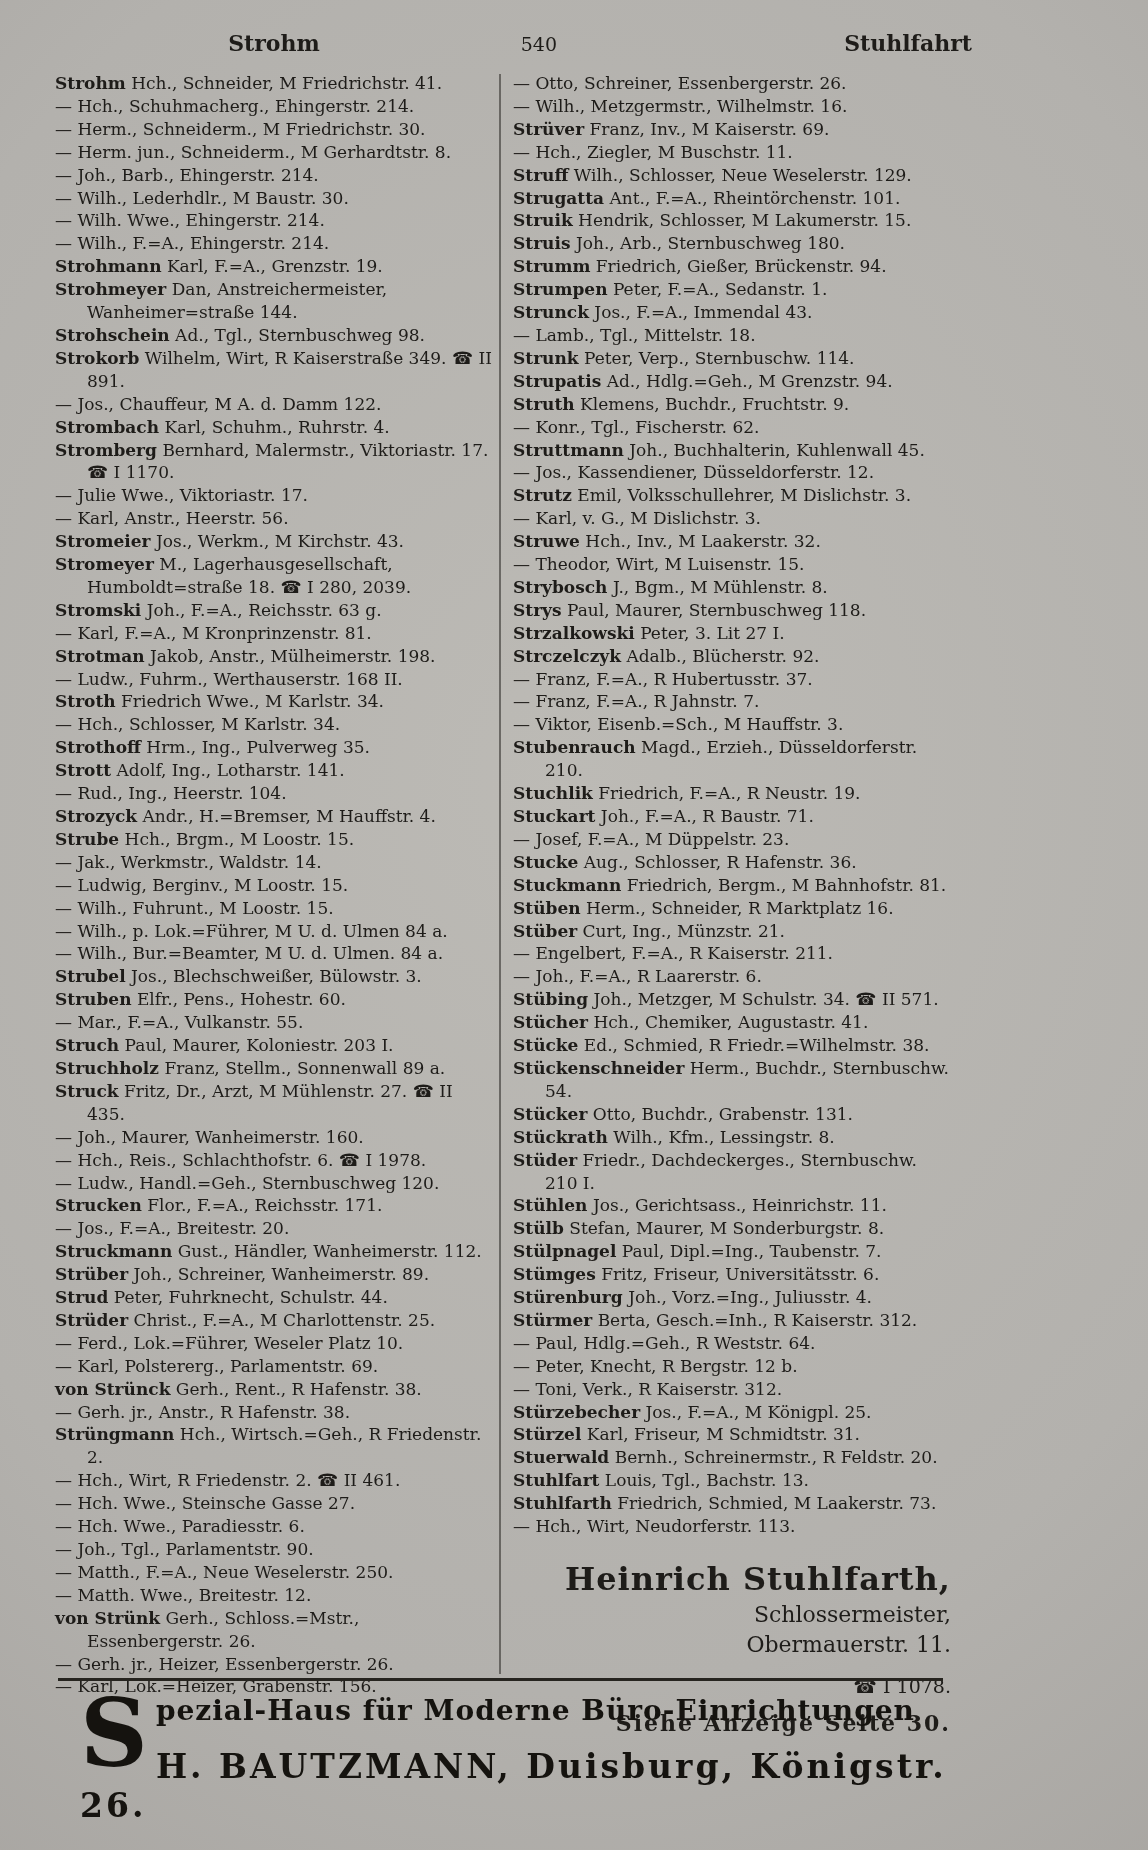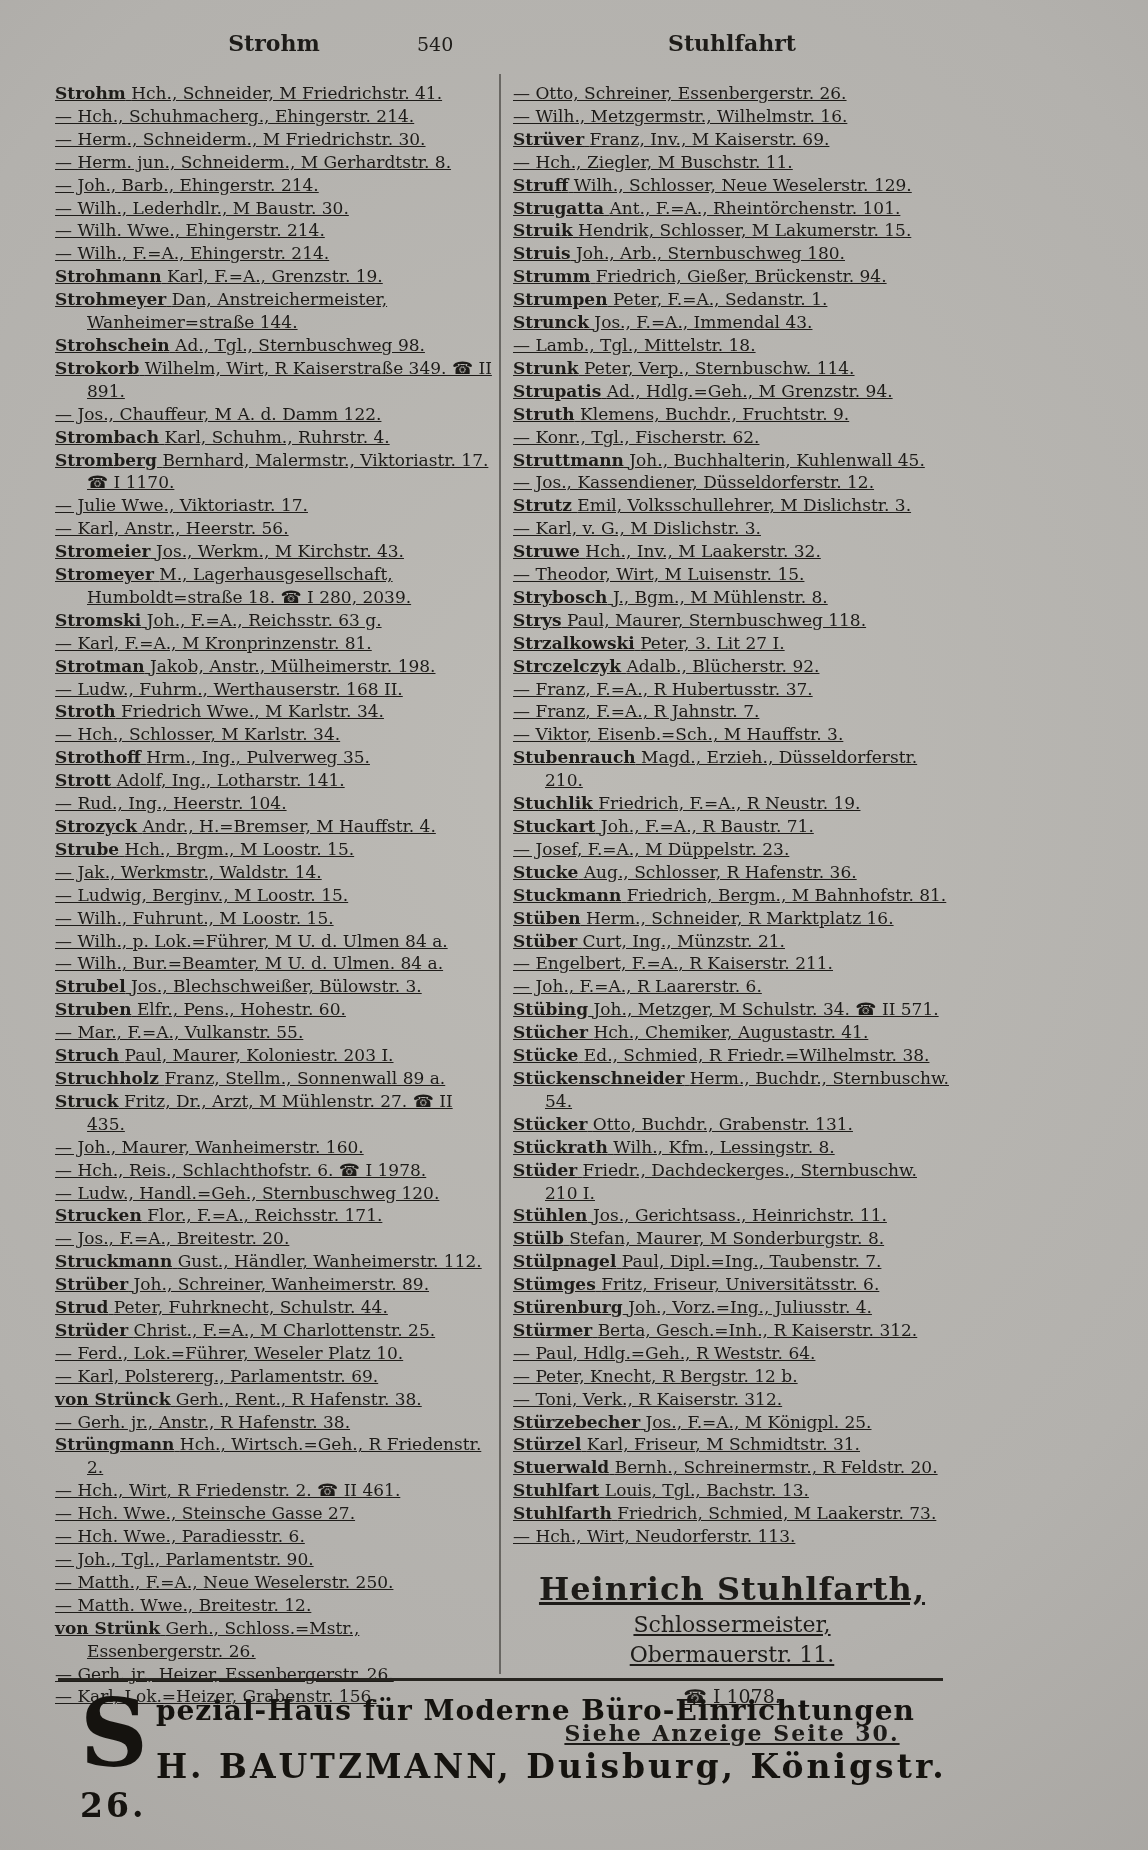"540" .hw-num { text-align: left -> right }
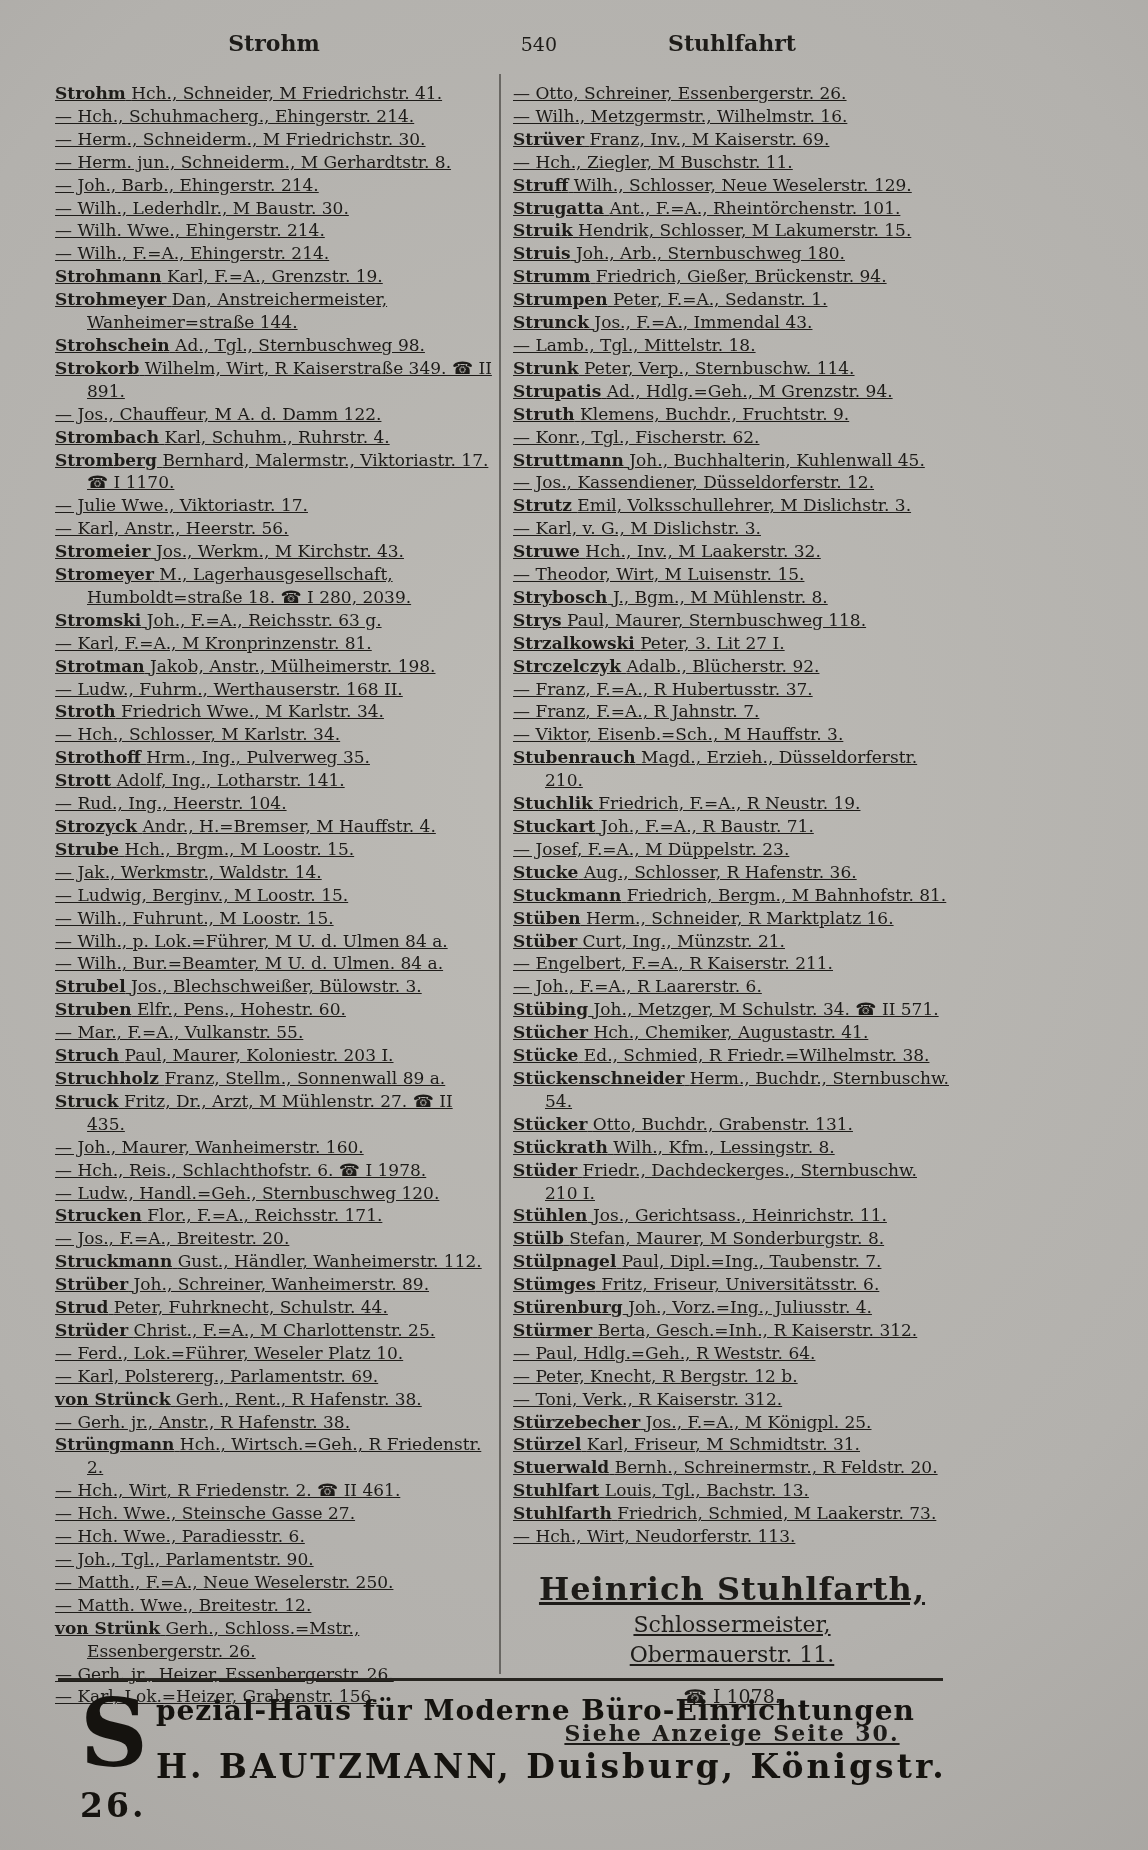"Stuhlfahrt" .hw-right { left: 513px -> 534px; text-align: center -> right }
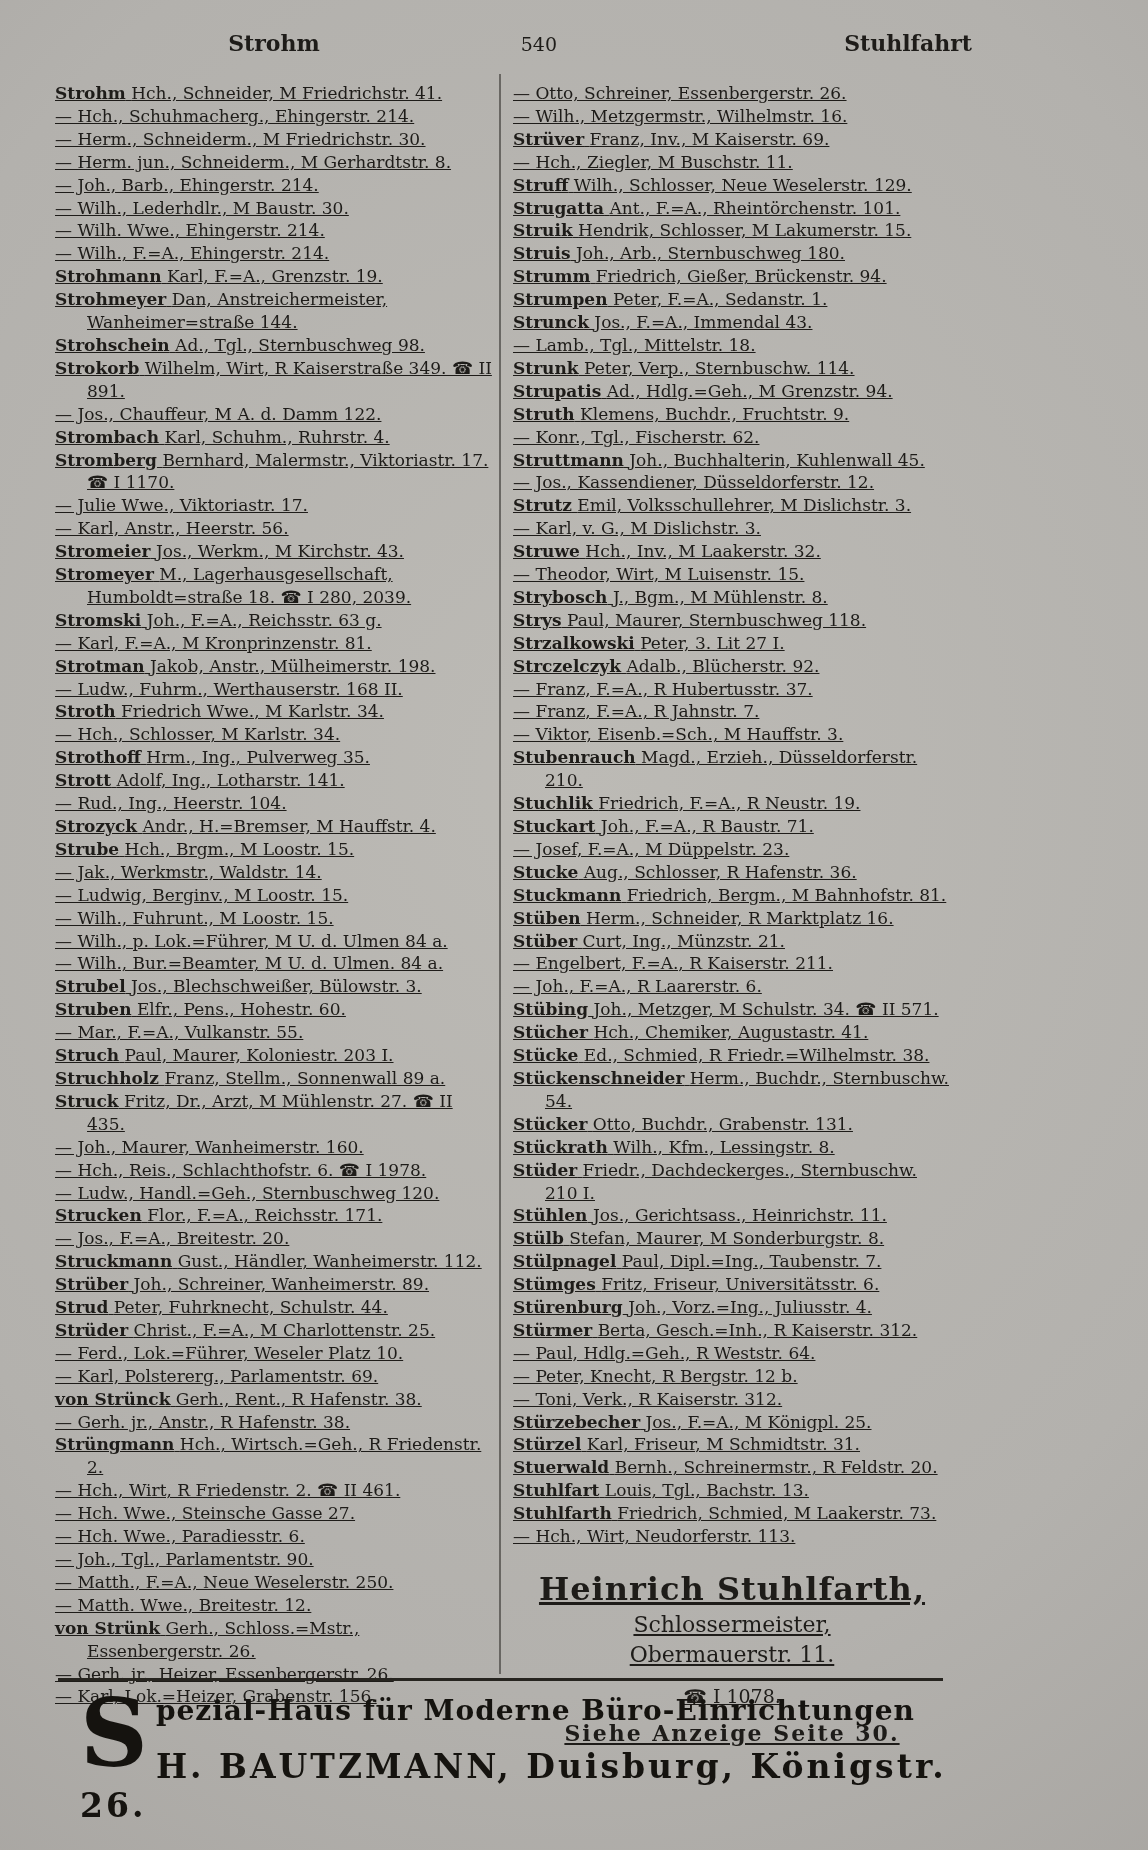"Strohm Hch., Schneider, M Friedrichstr." .col { text-decoration: underline -> none; top: 82px -> 72px }
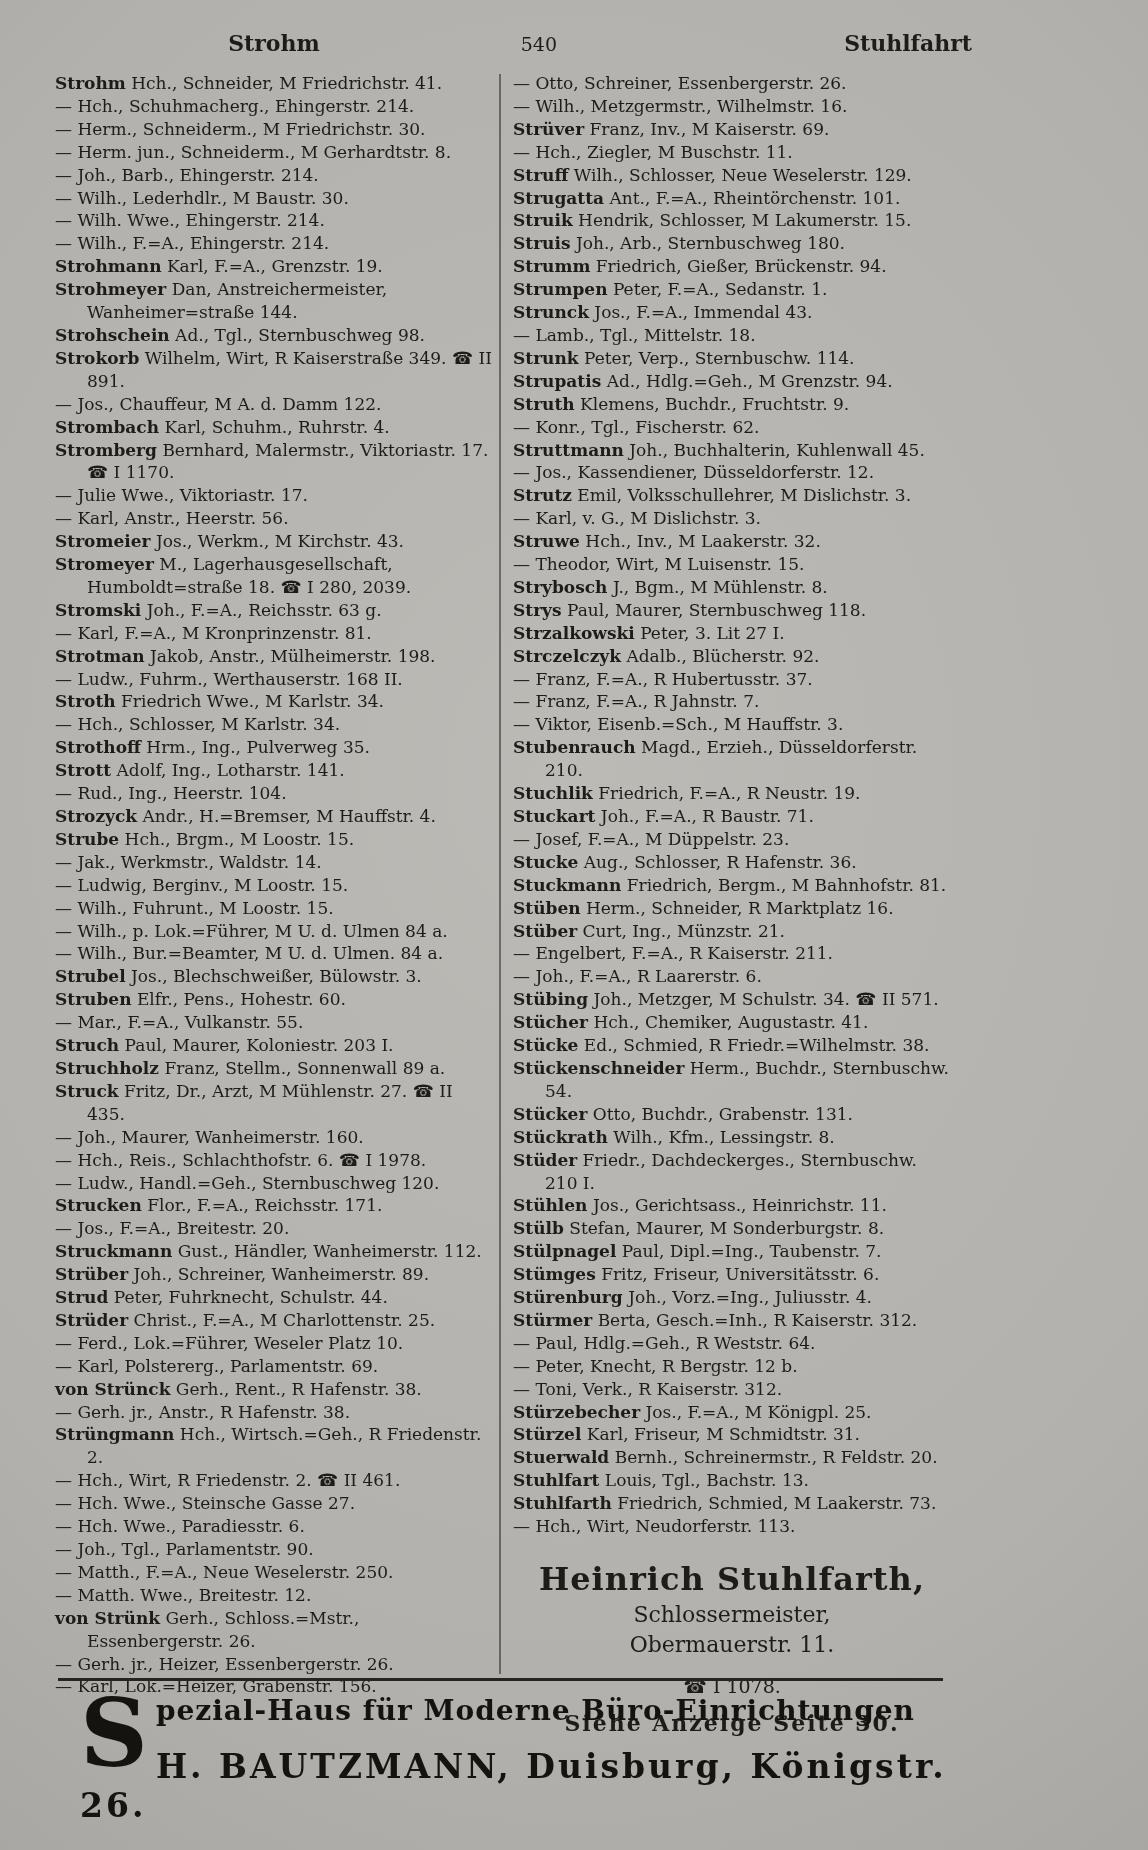"Heinrich Stuhlfarth," .adbox { text-align: center -> right }
